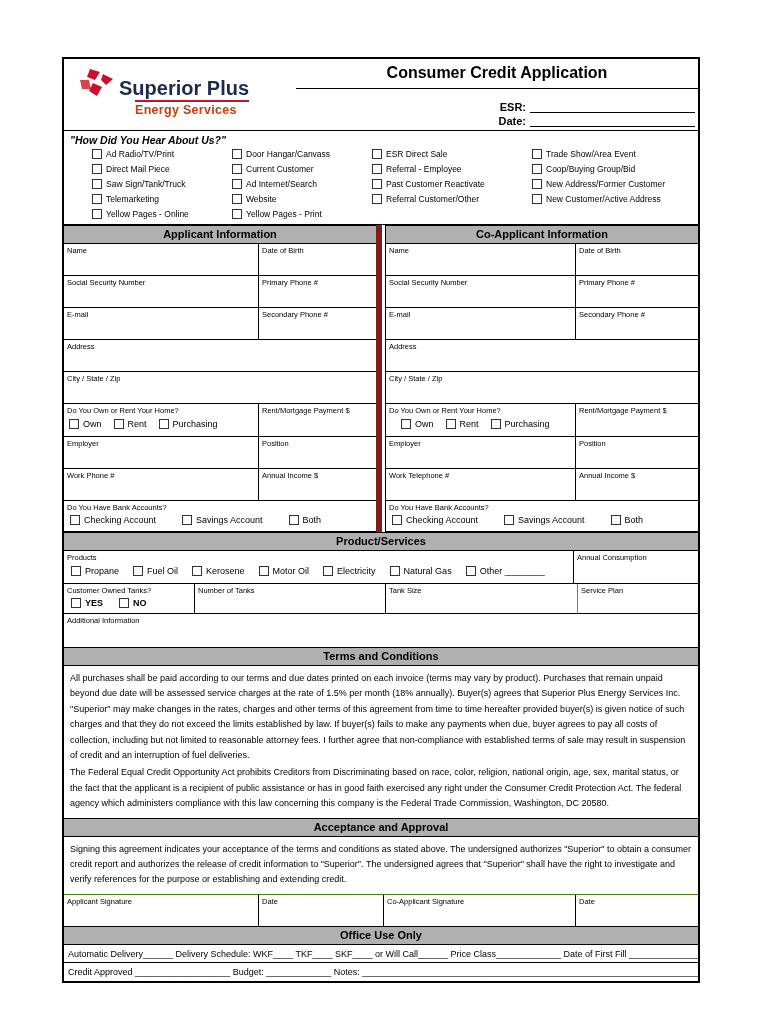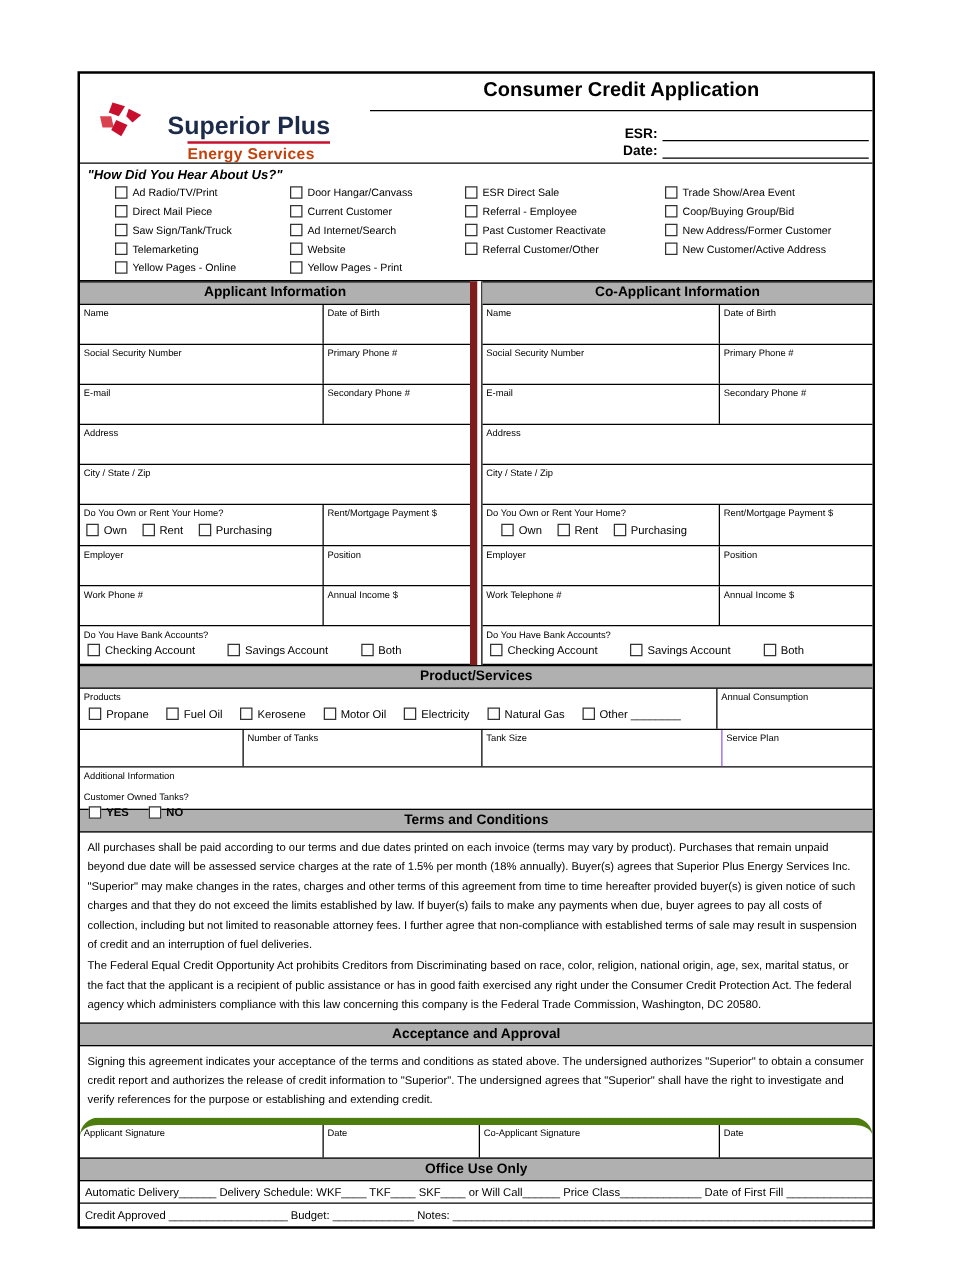"Superior Plus" .logo-area { gap: 20px -> 5px; padding: 22px 0 0 14px -> 9px 0 0 14px }
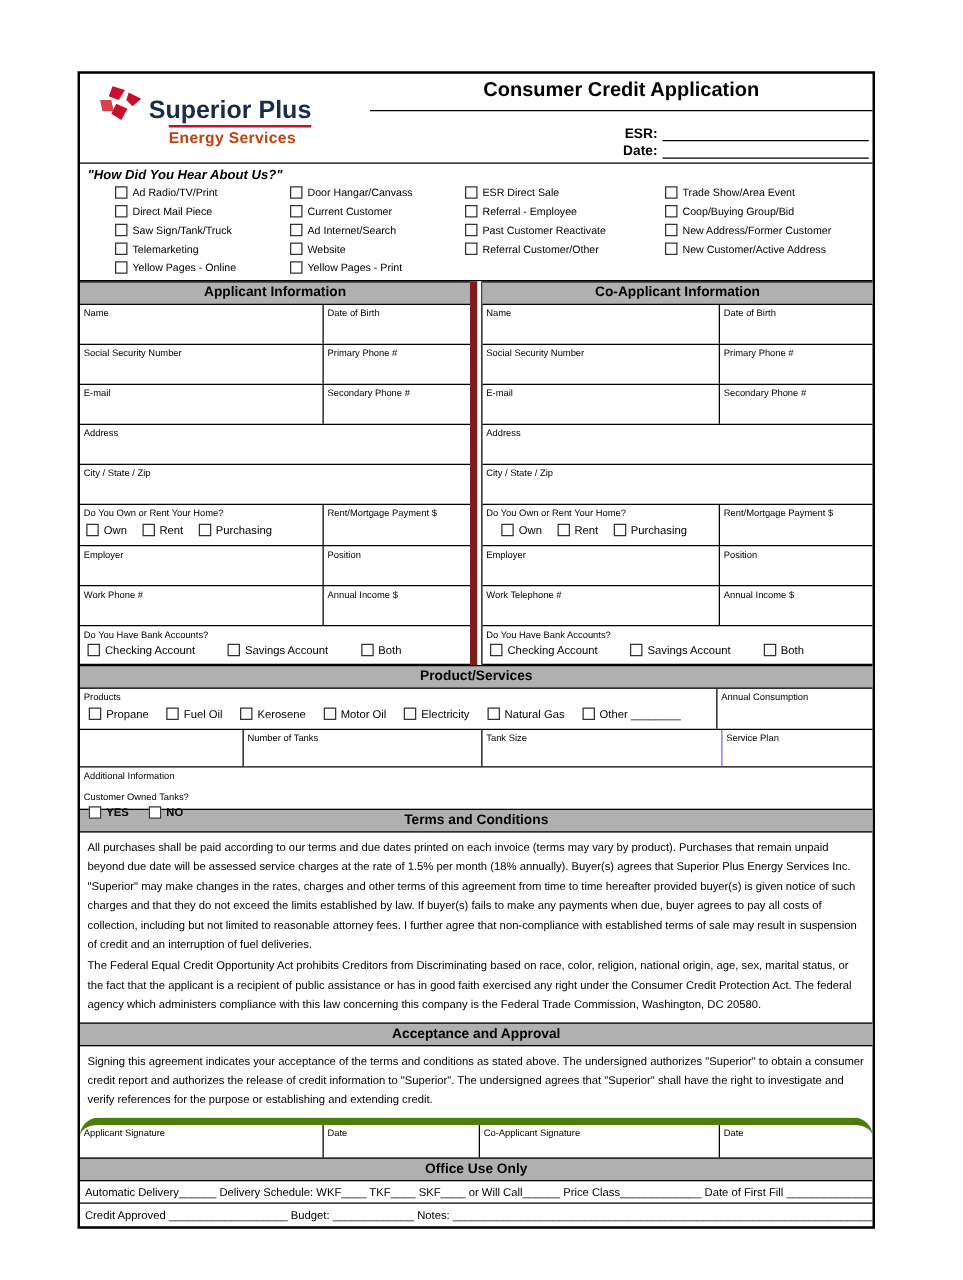"Customer Owned Tanks?" .t1 { margin-top: 47px -> none }
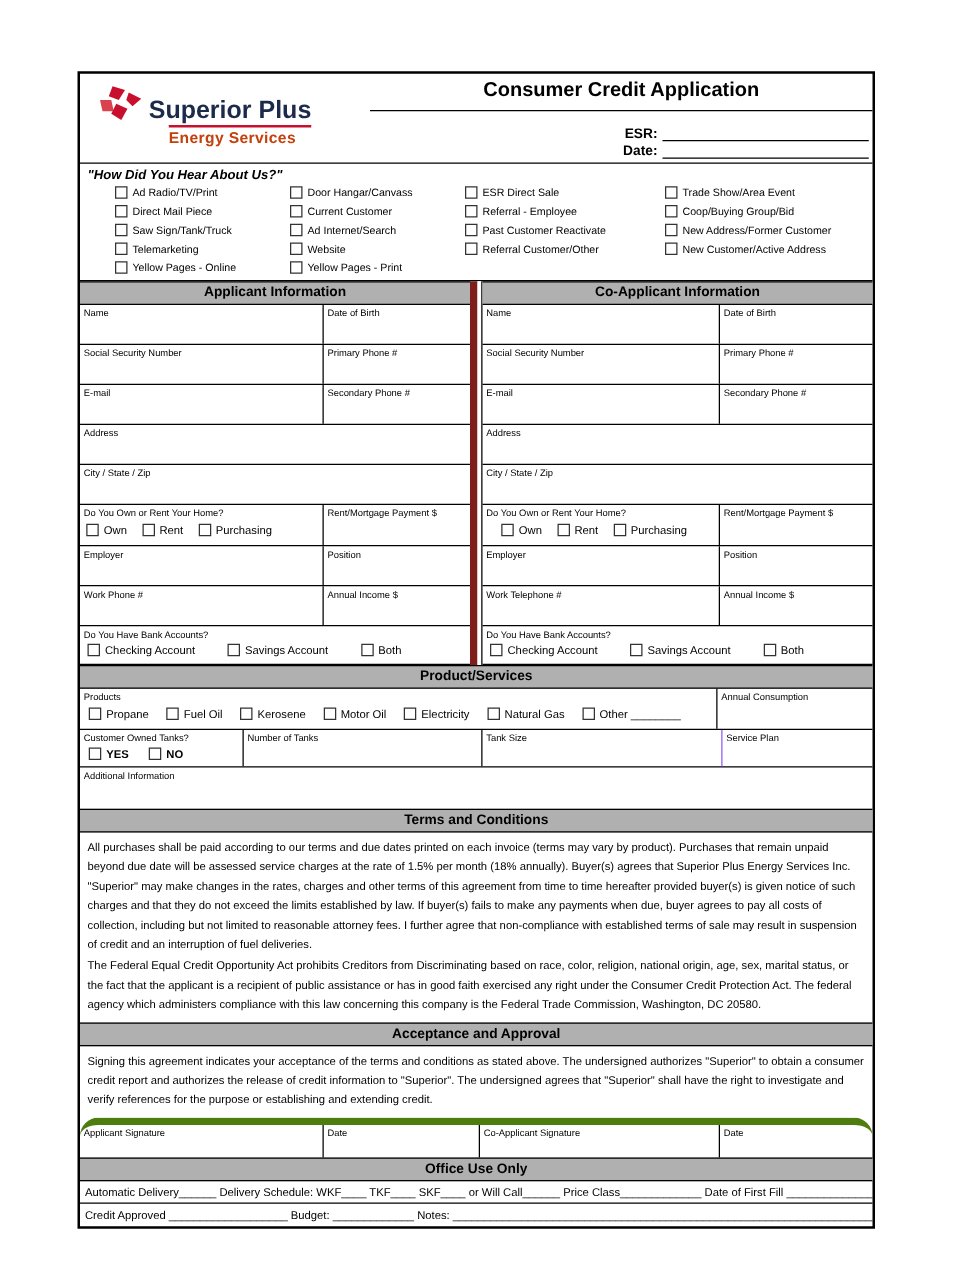"Applicant Signature" .sig-row { border-radius: 15px -> none; border-top: 6px solid #4d7c0f -> 1px solid #4d7c0f }
